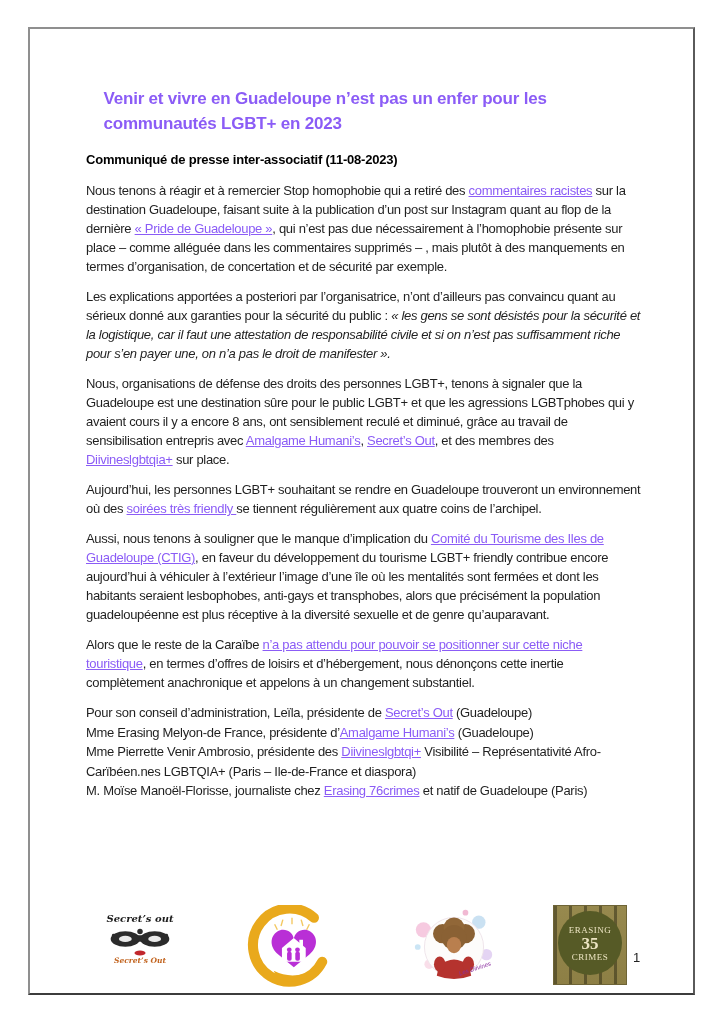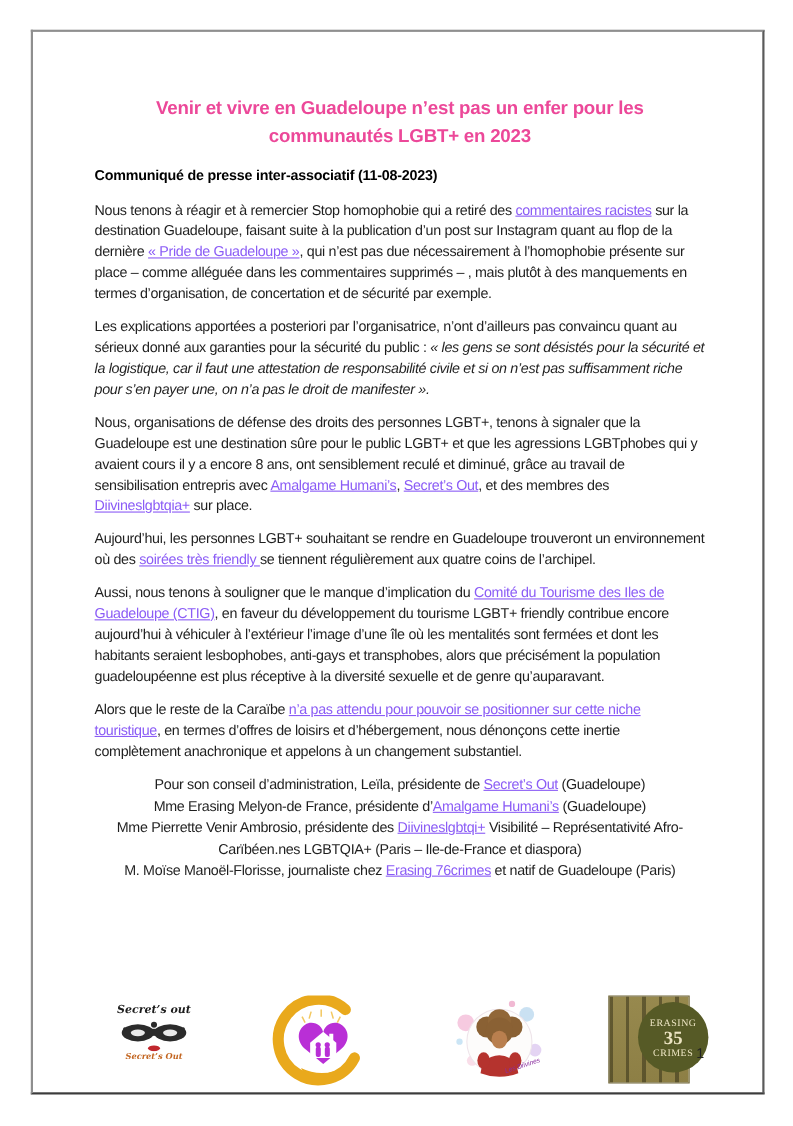"Venir et vivre en Guadeloupe" h1 { color: #ec4899 -> #8b5cf6; text-align: center -> none }
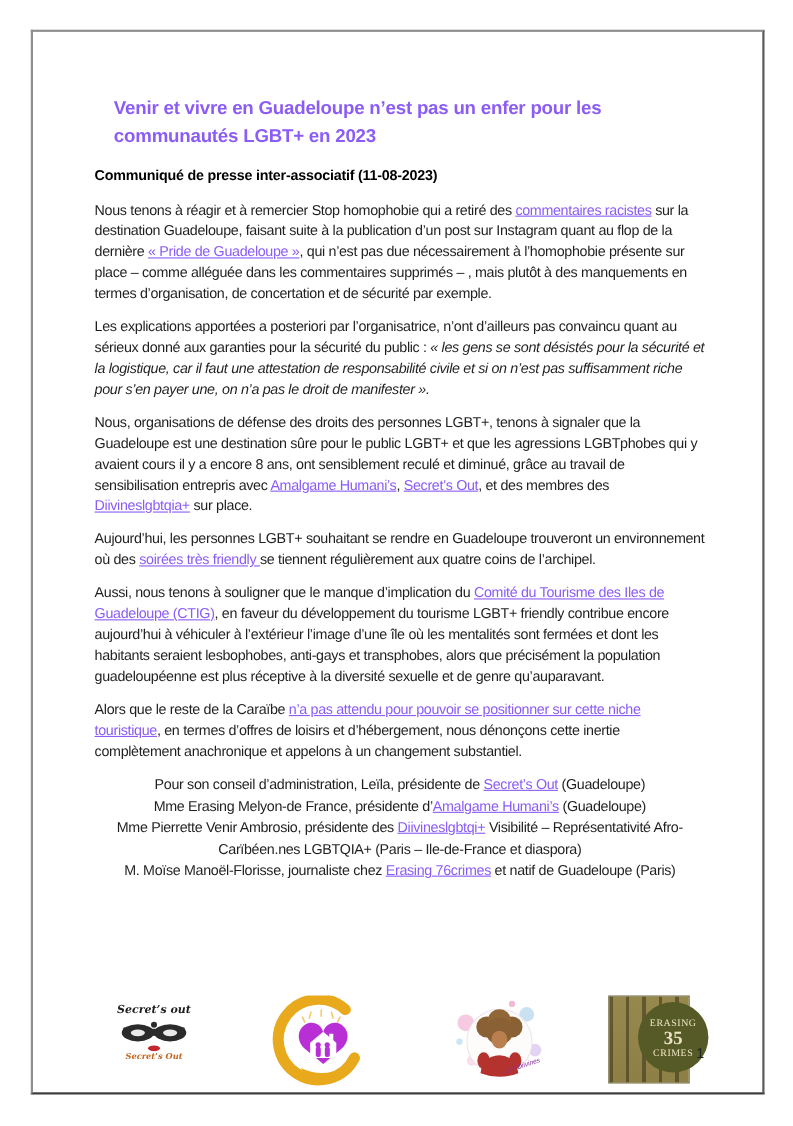"Pour son conseil d’administration," #signatories p { text-align: center -> none }
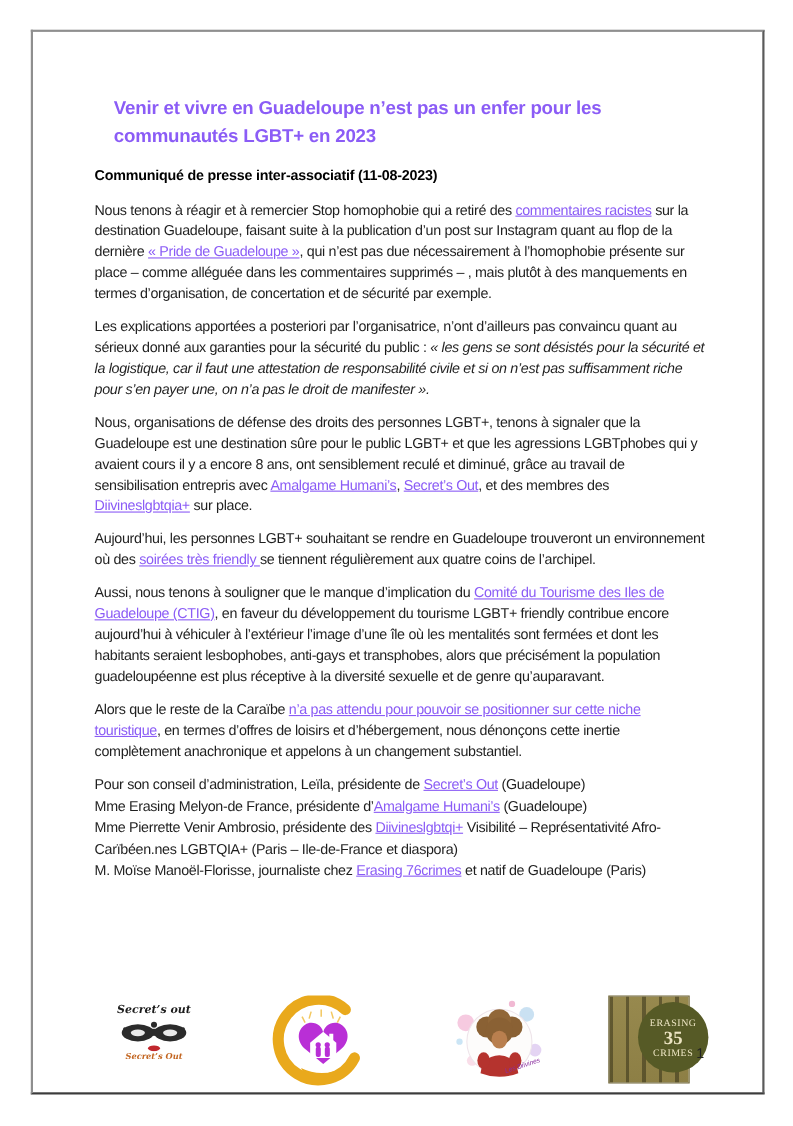"ERASING" .er-circle { margin-left: 22px -> none }
